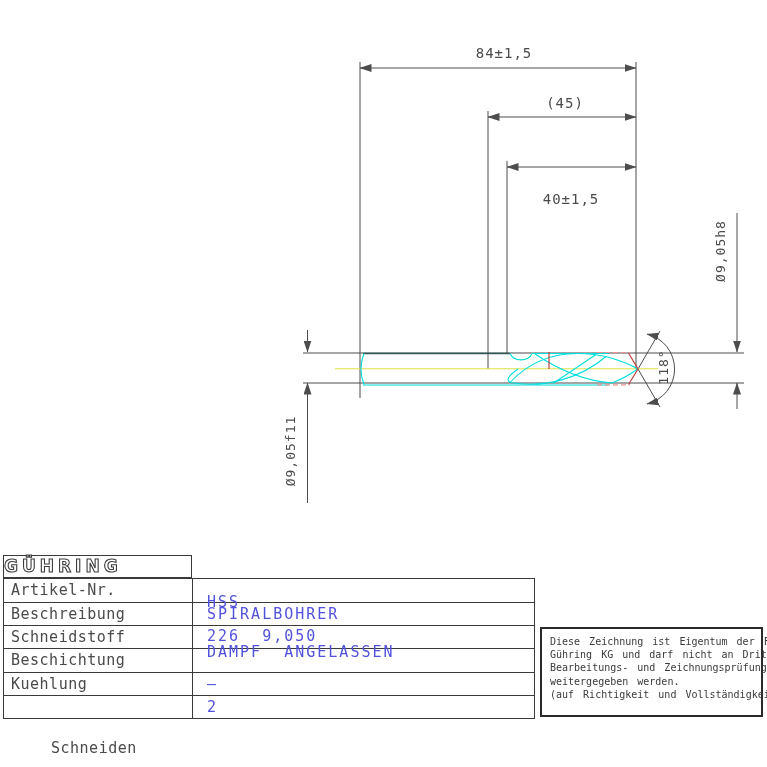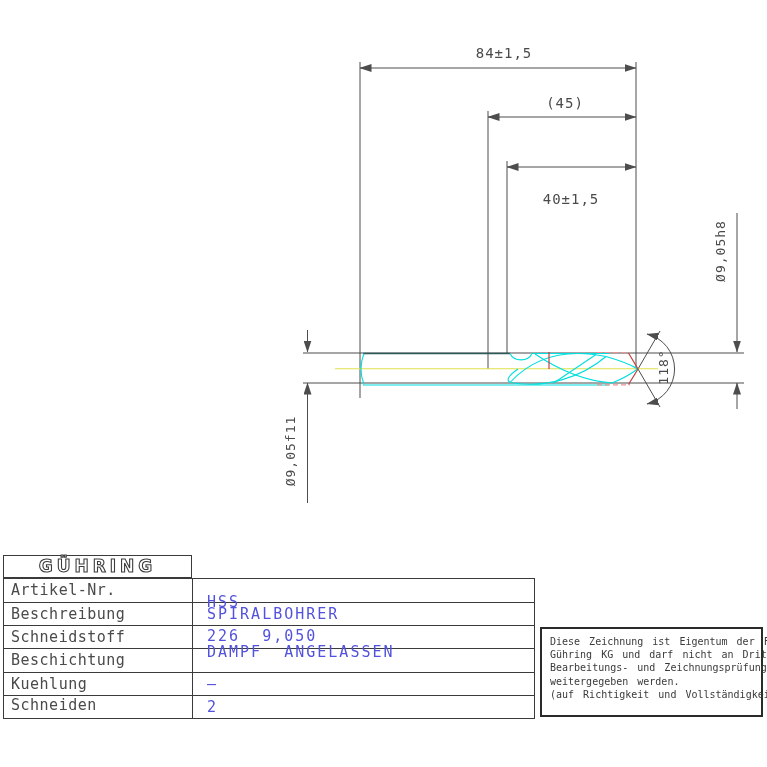"GÜHRING" .logo { text-align: center -> left }
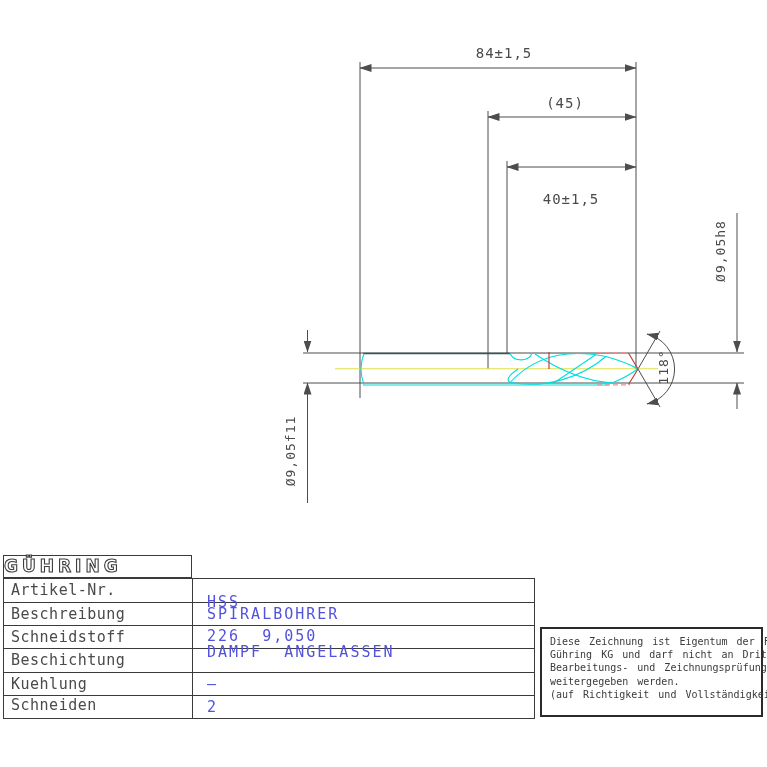"Schneiden" div.tb-label { margin-left: none -> 40px; top: 697px -> 740px }
